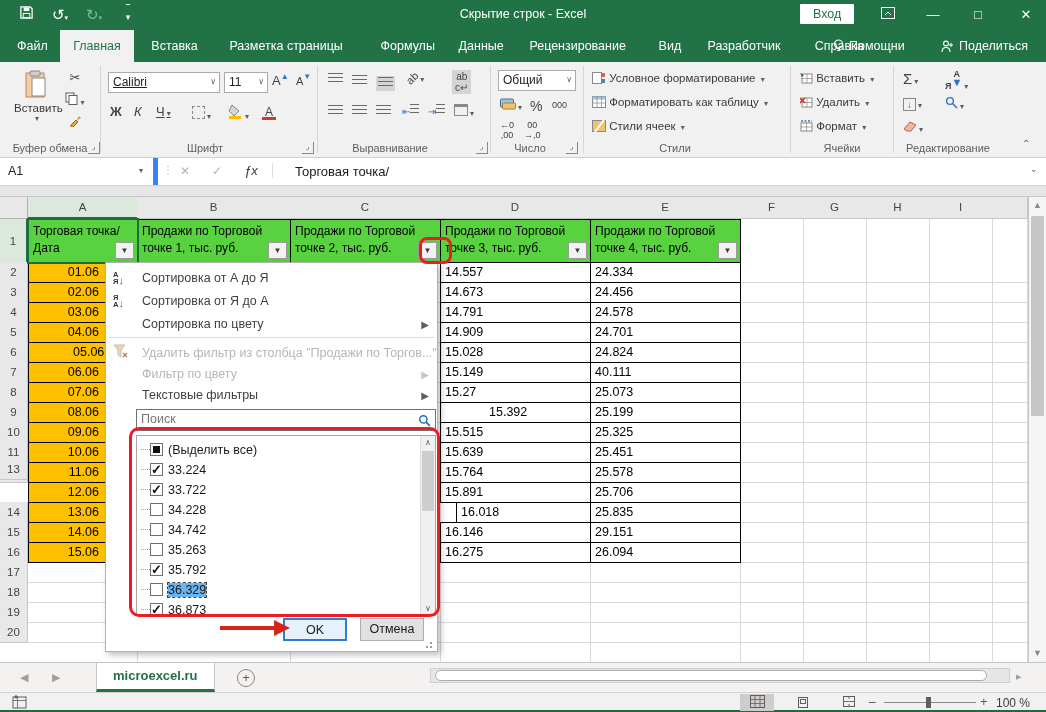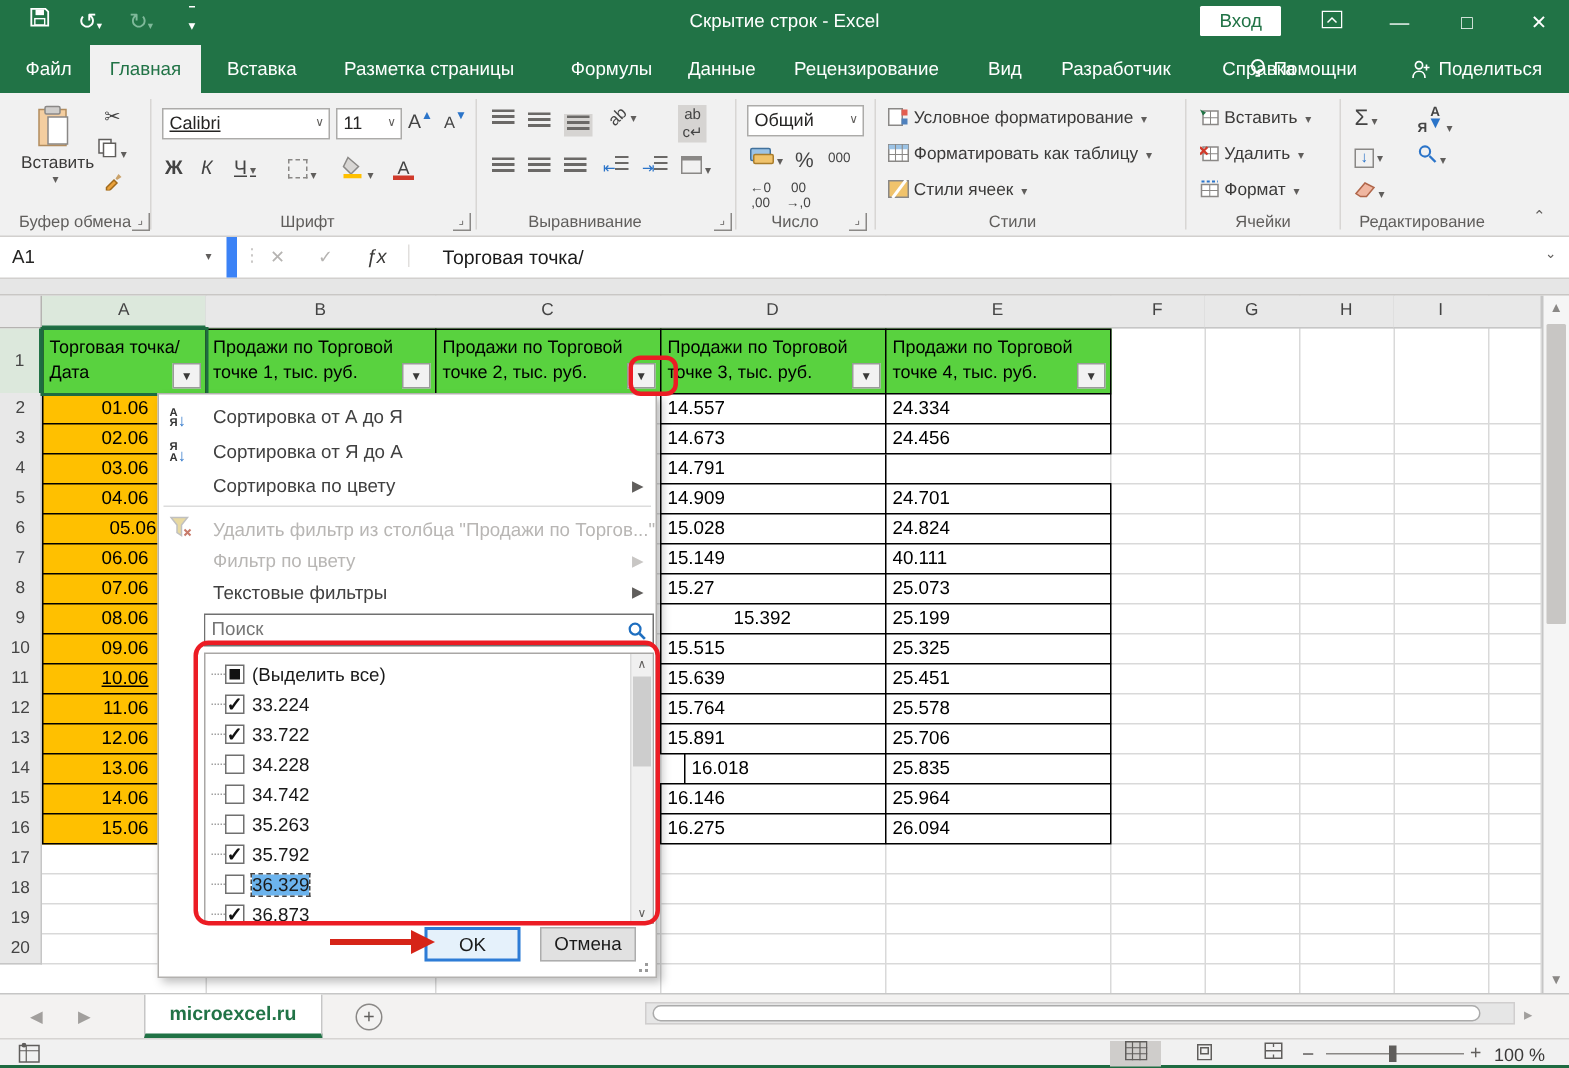"A1" .namebox { border-right: 7px solid #3b82f6 -> 5px solid #3b82f6 }
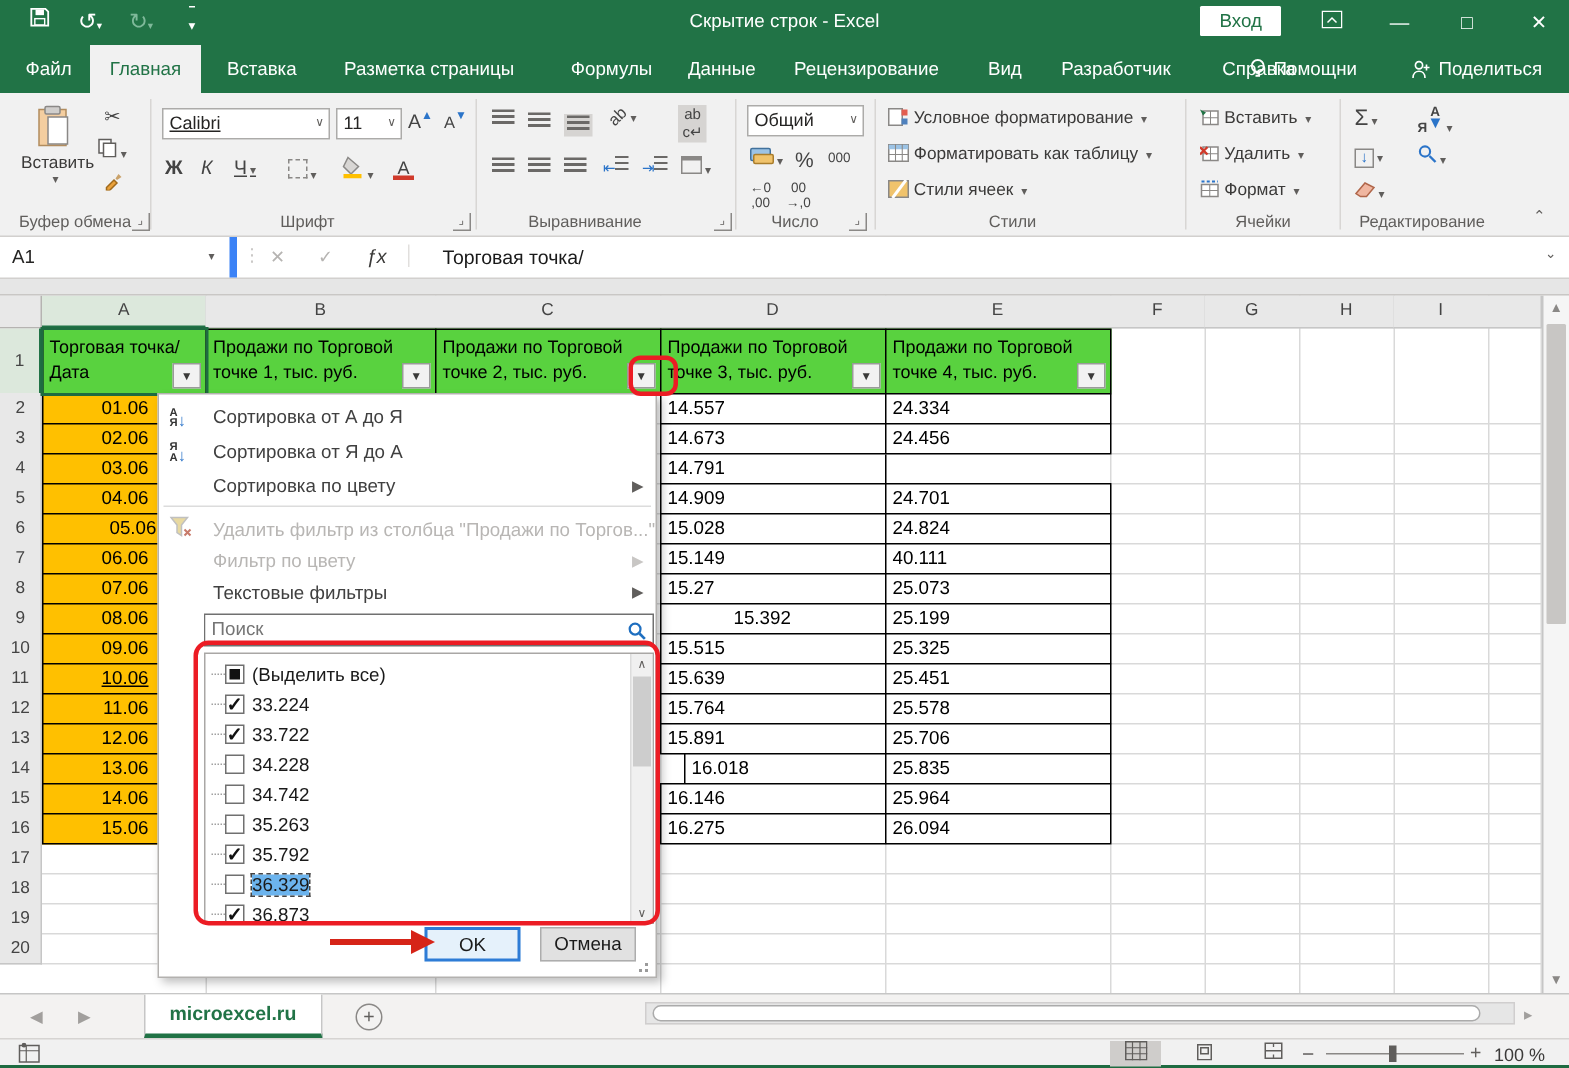"24.578" div.cell { html: none -> <div>24.578</div> }
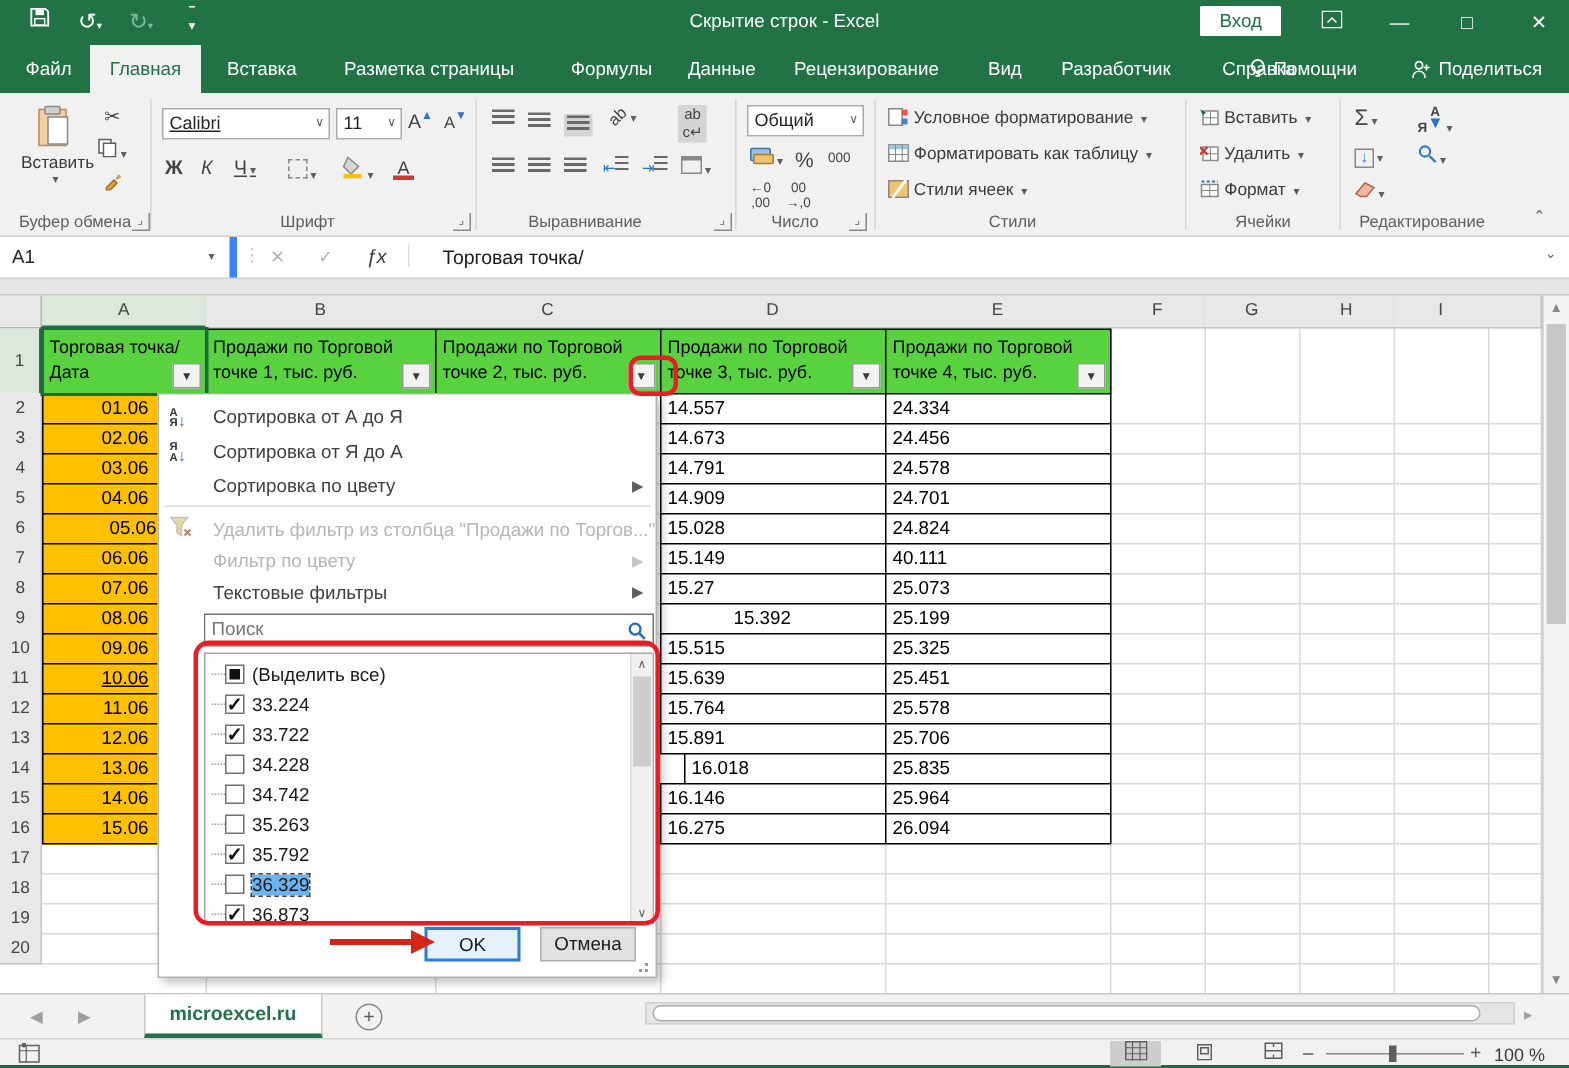"10.06" div.cell { text-decoration: underline -> none }
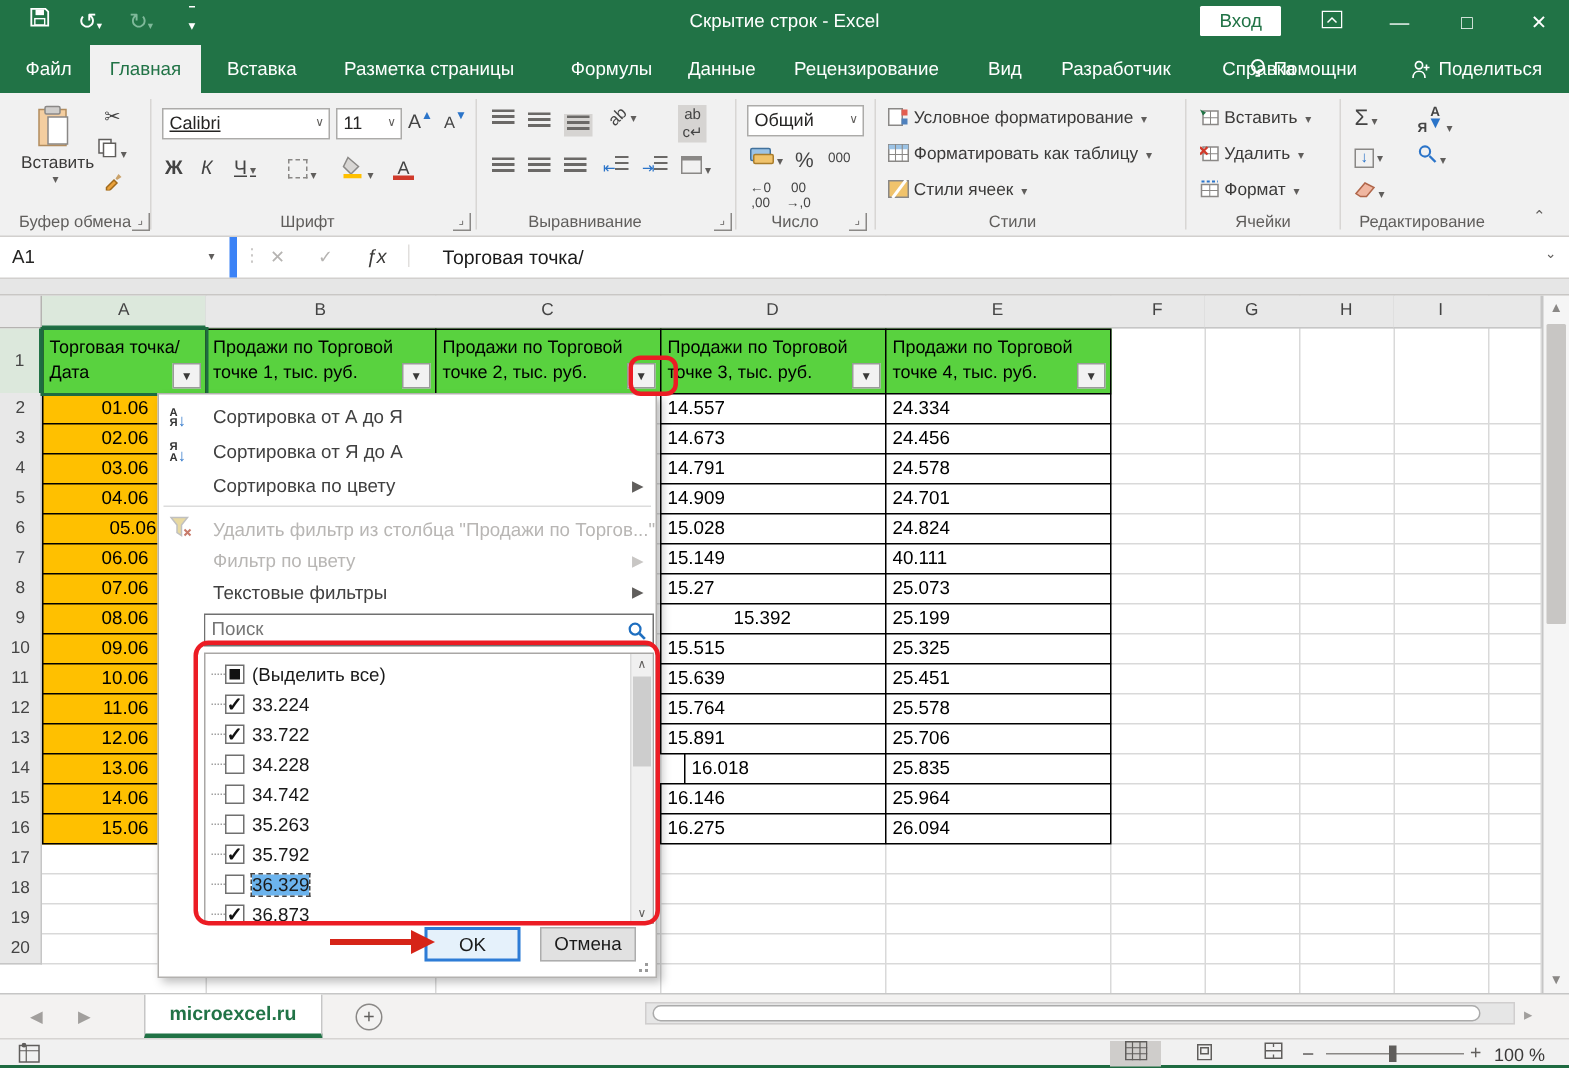"13" div.rowhead { top: 482px -> 459px }
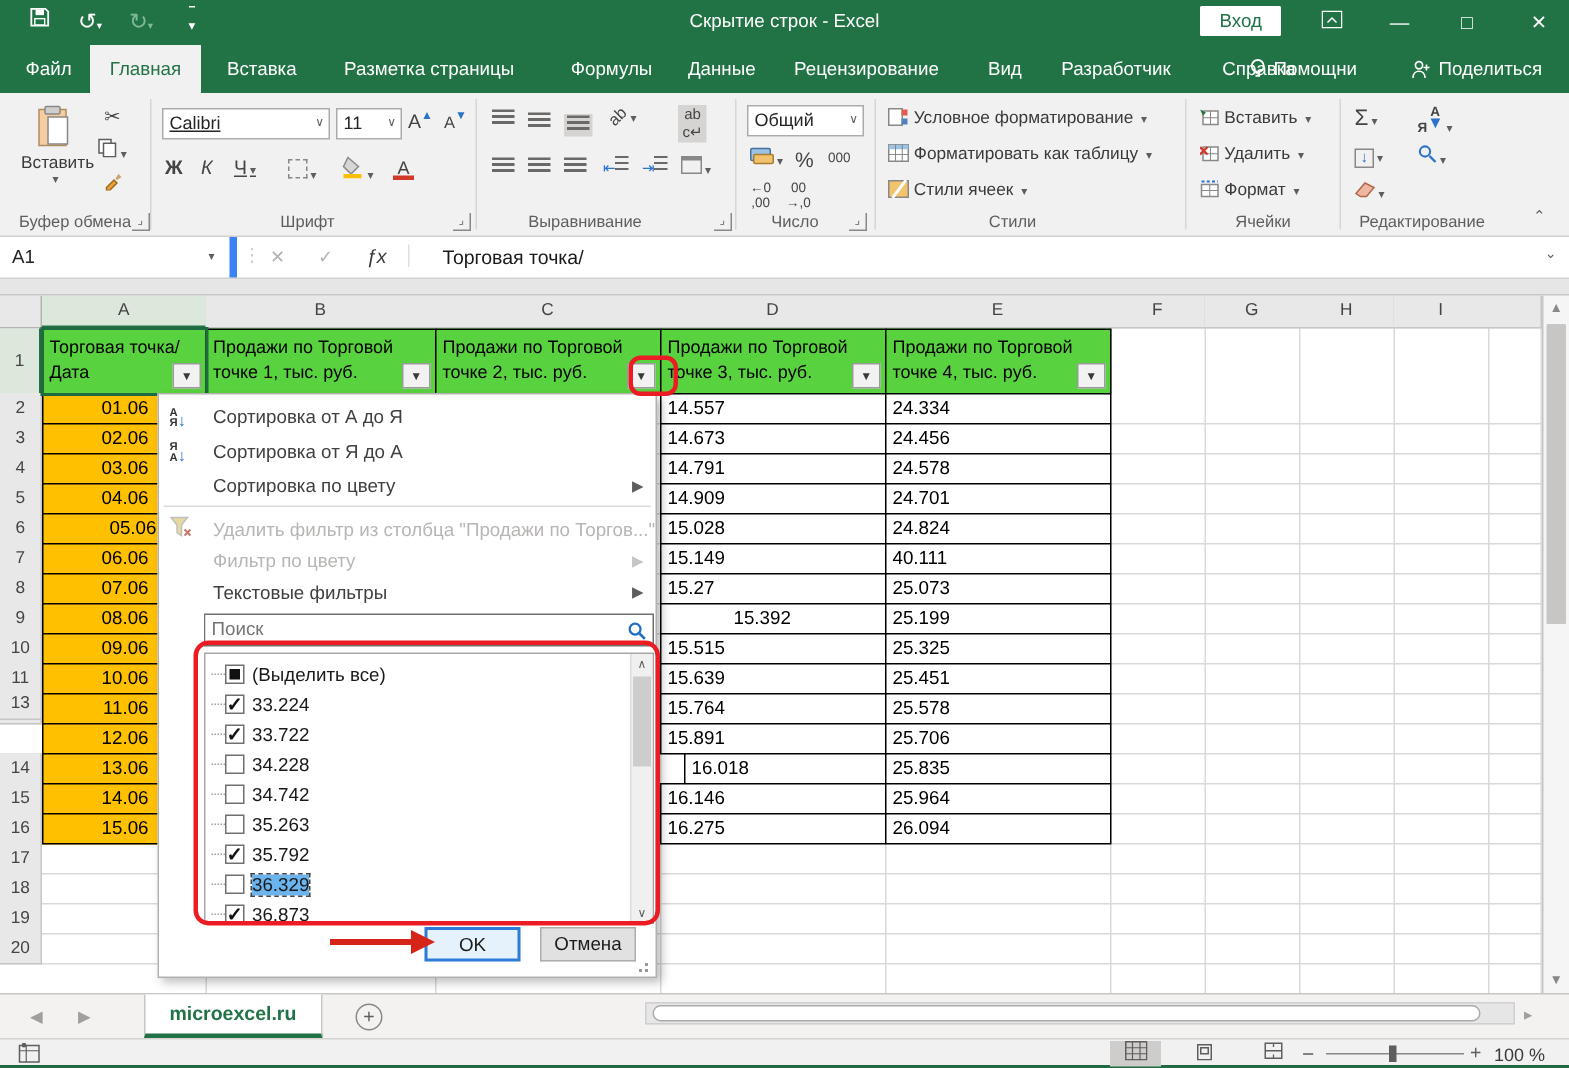"25.964" div.cell { text: 25.964 -> 29.151 }
